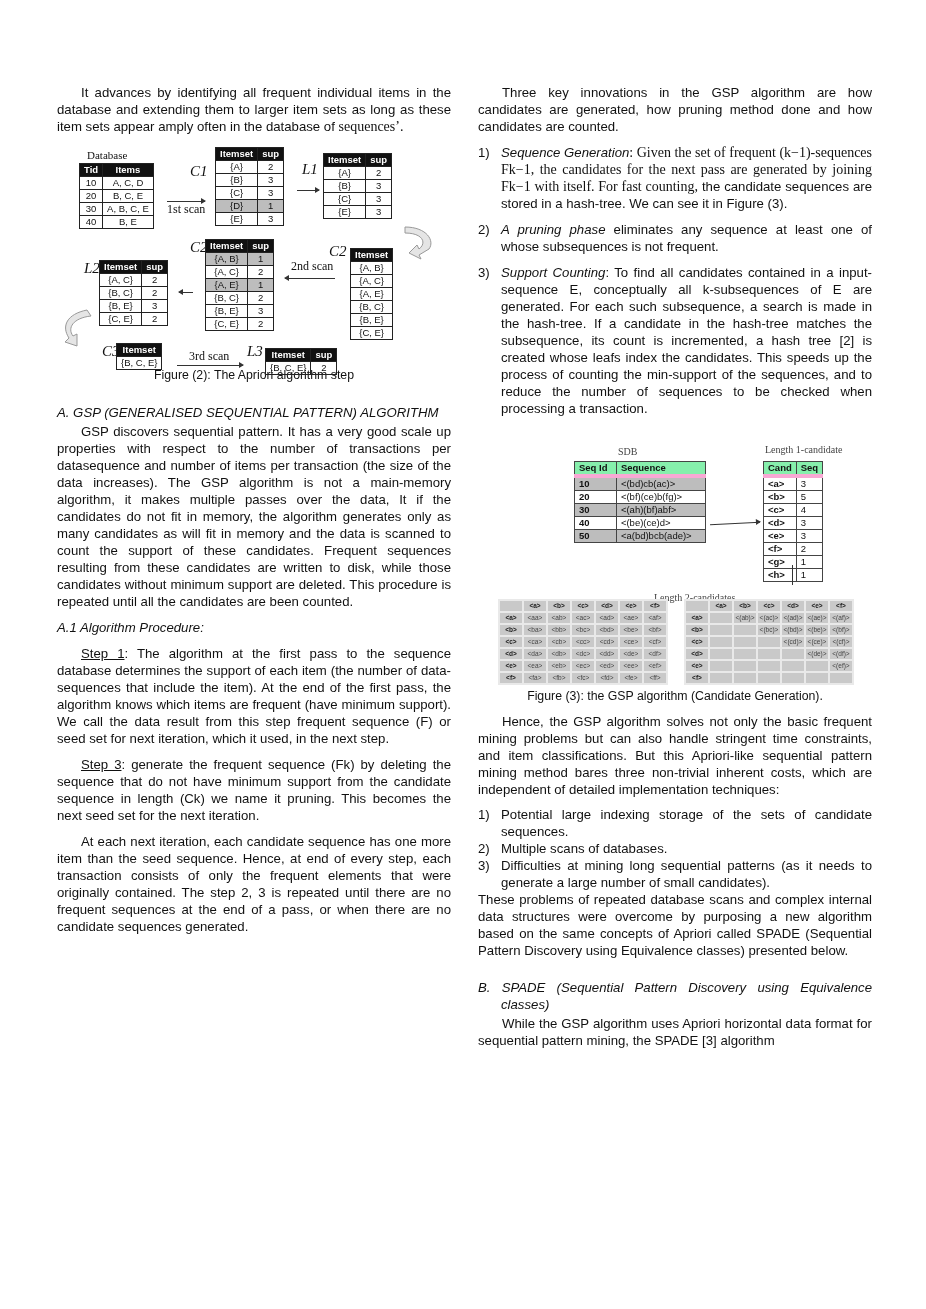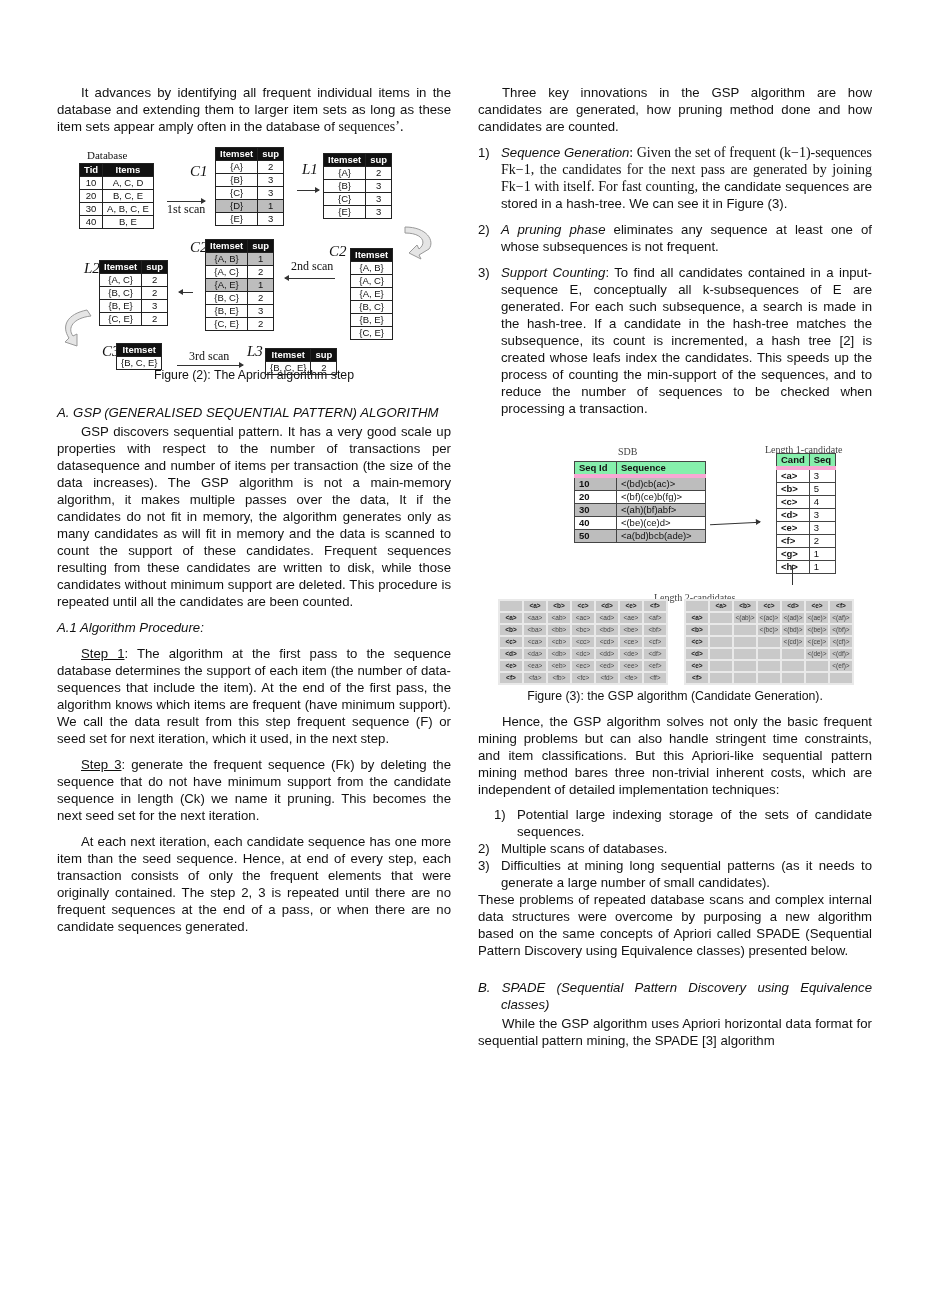"Cand" table.s { margin-left: 13px -> none; top: 12px -> 20px }
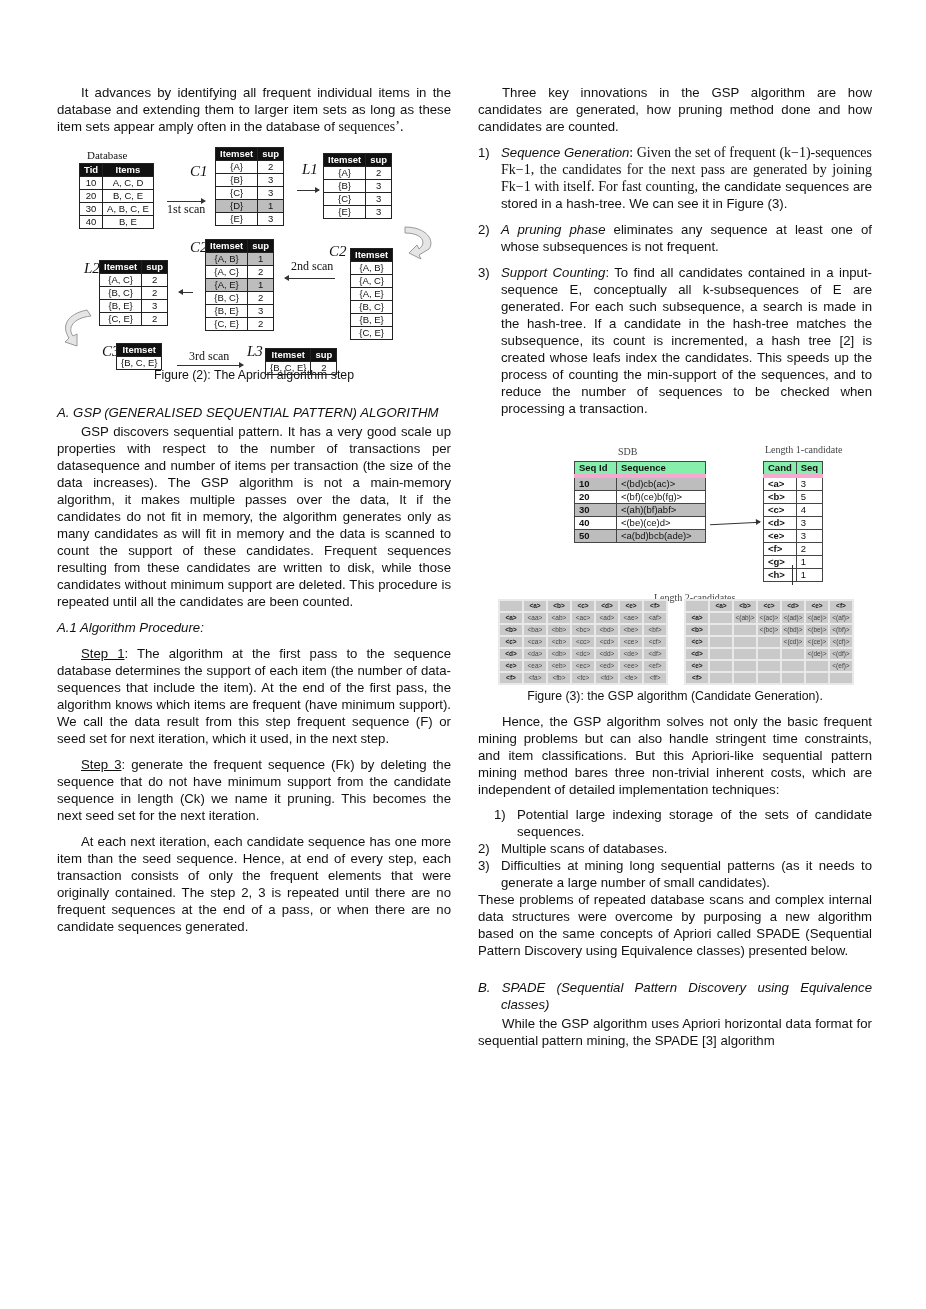"1) Potential large indexing storage" p.li { margin-left: 16px -> none }
